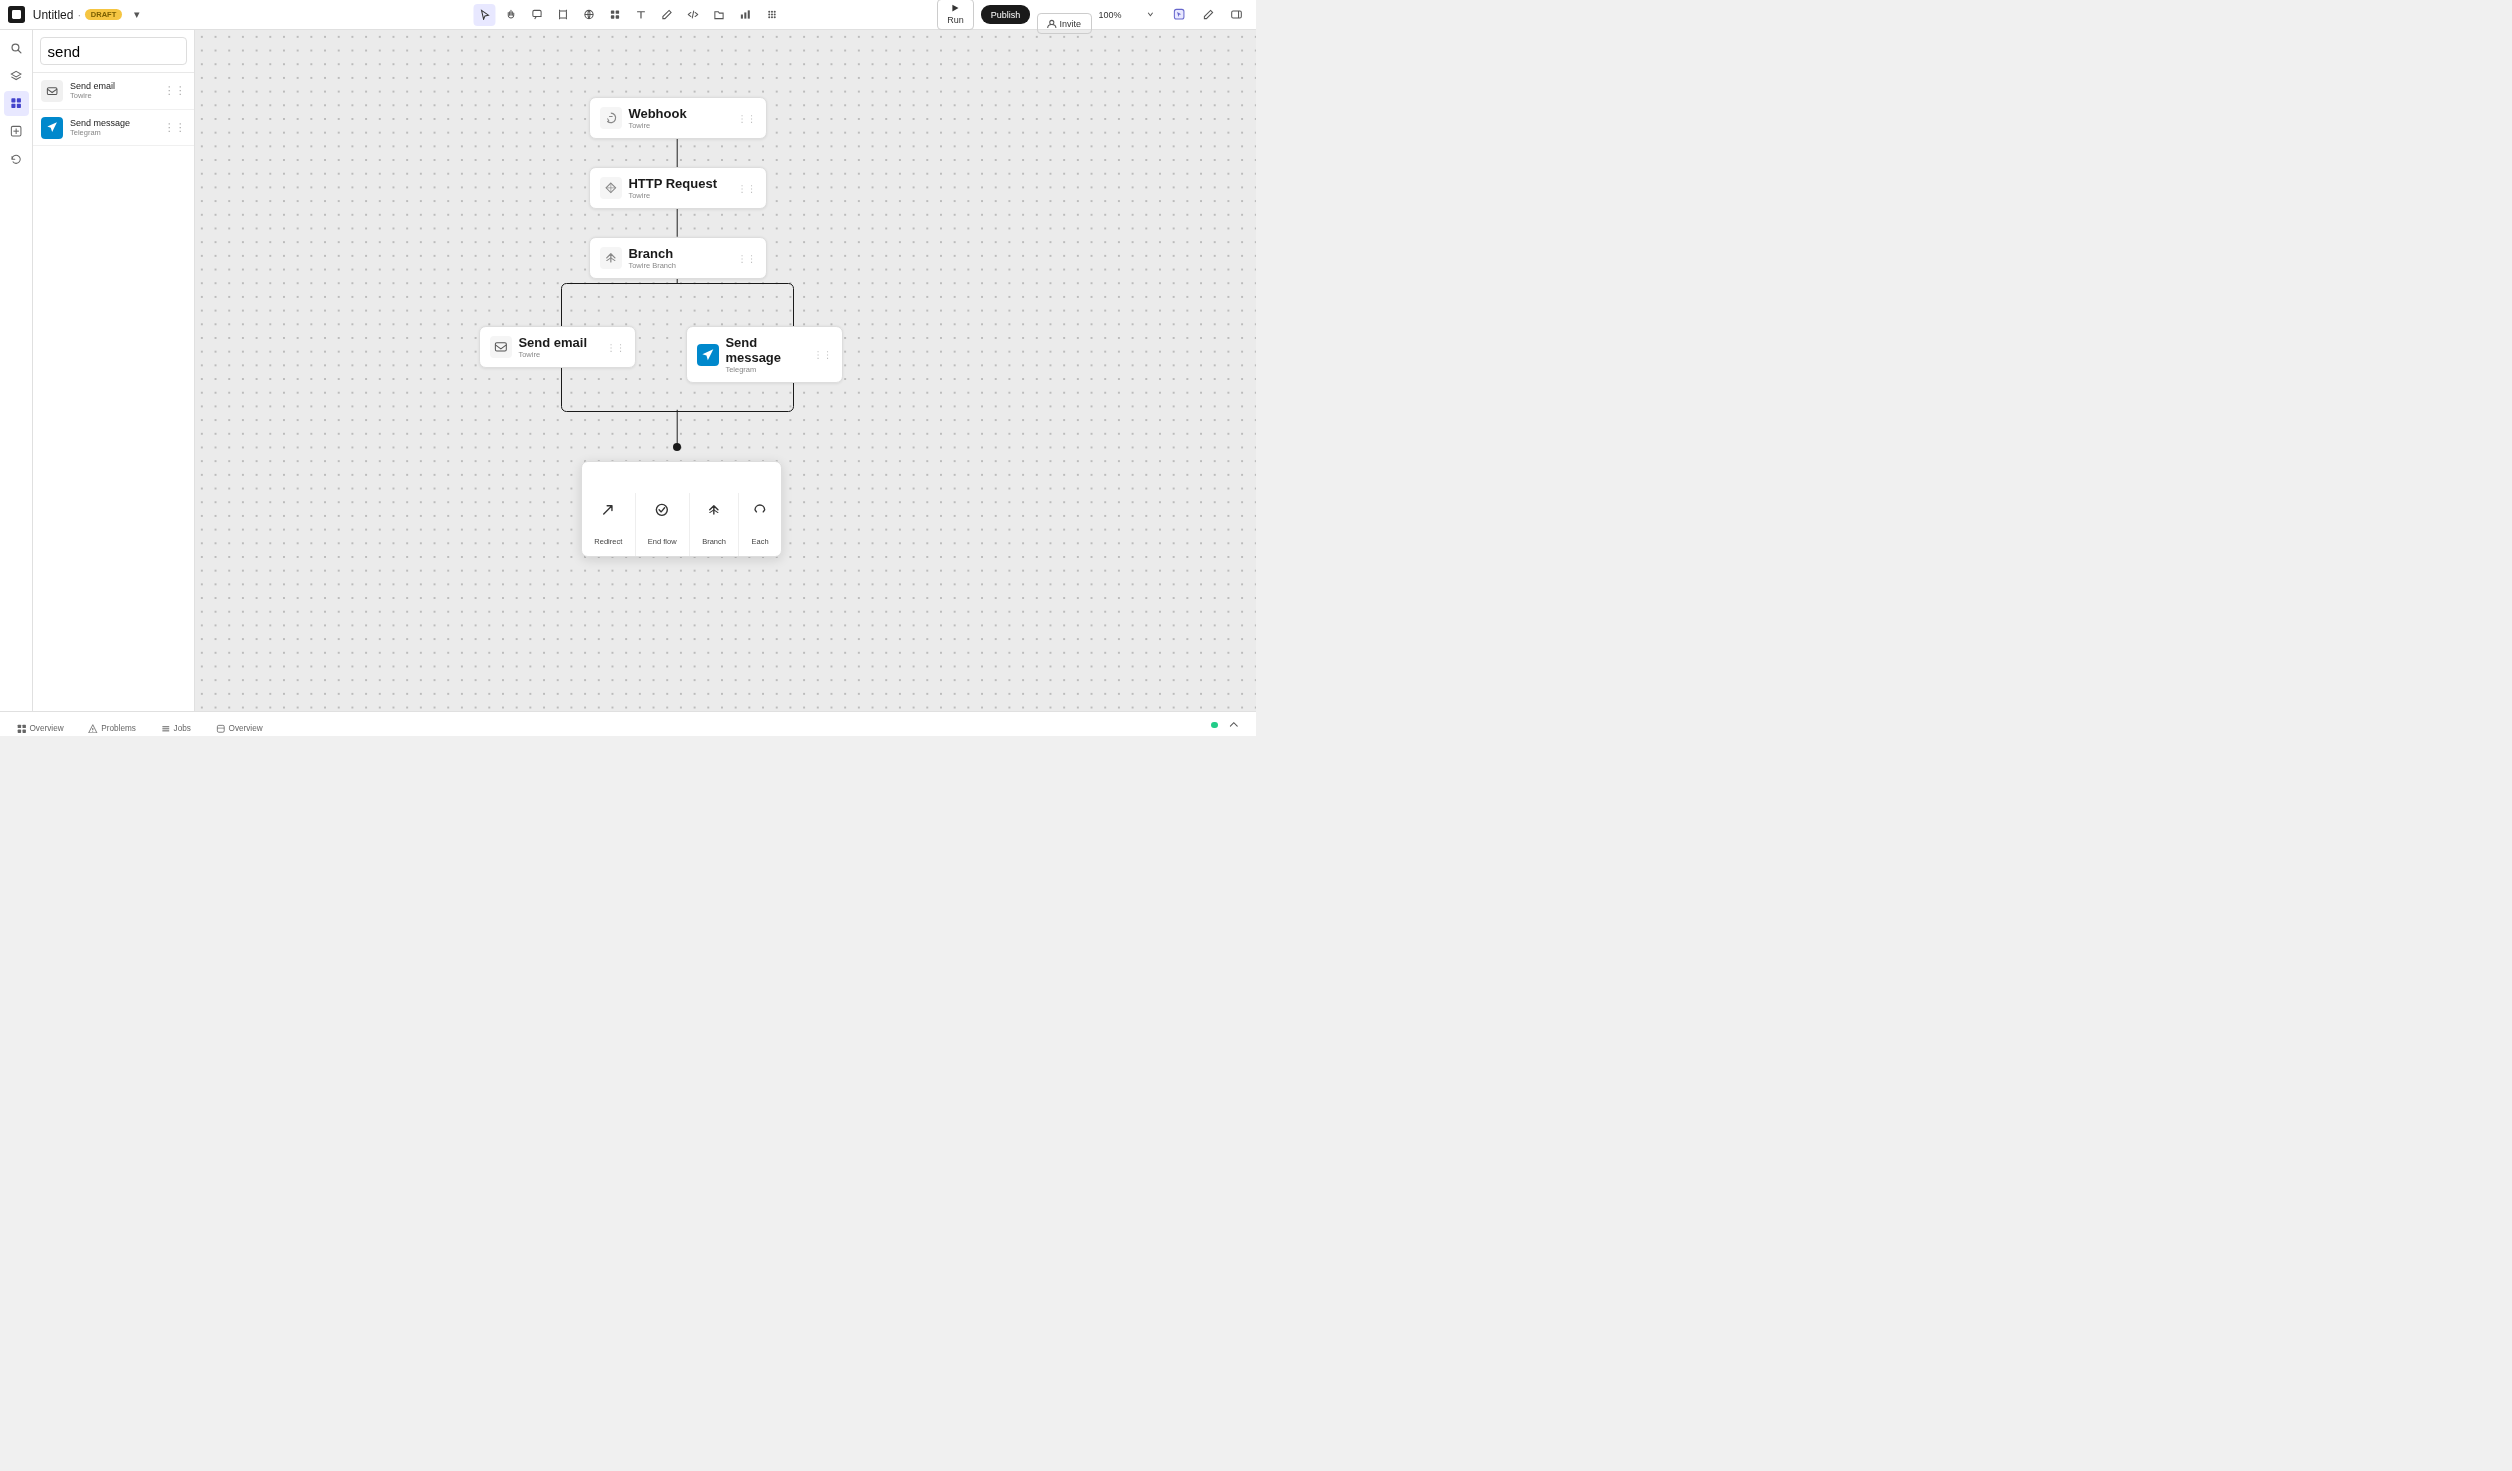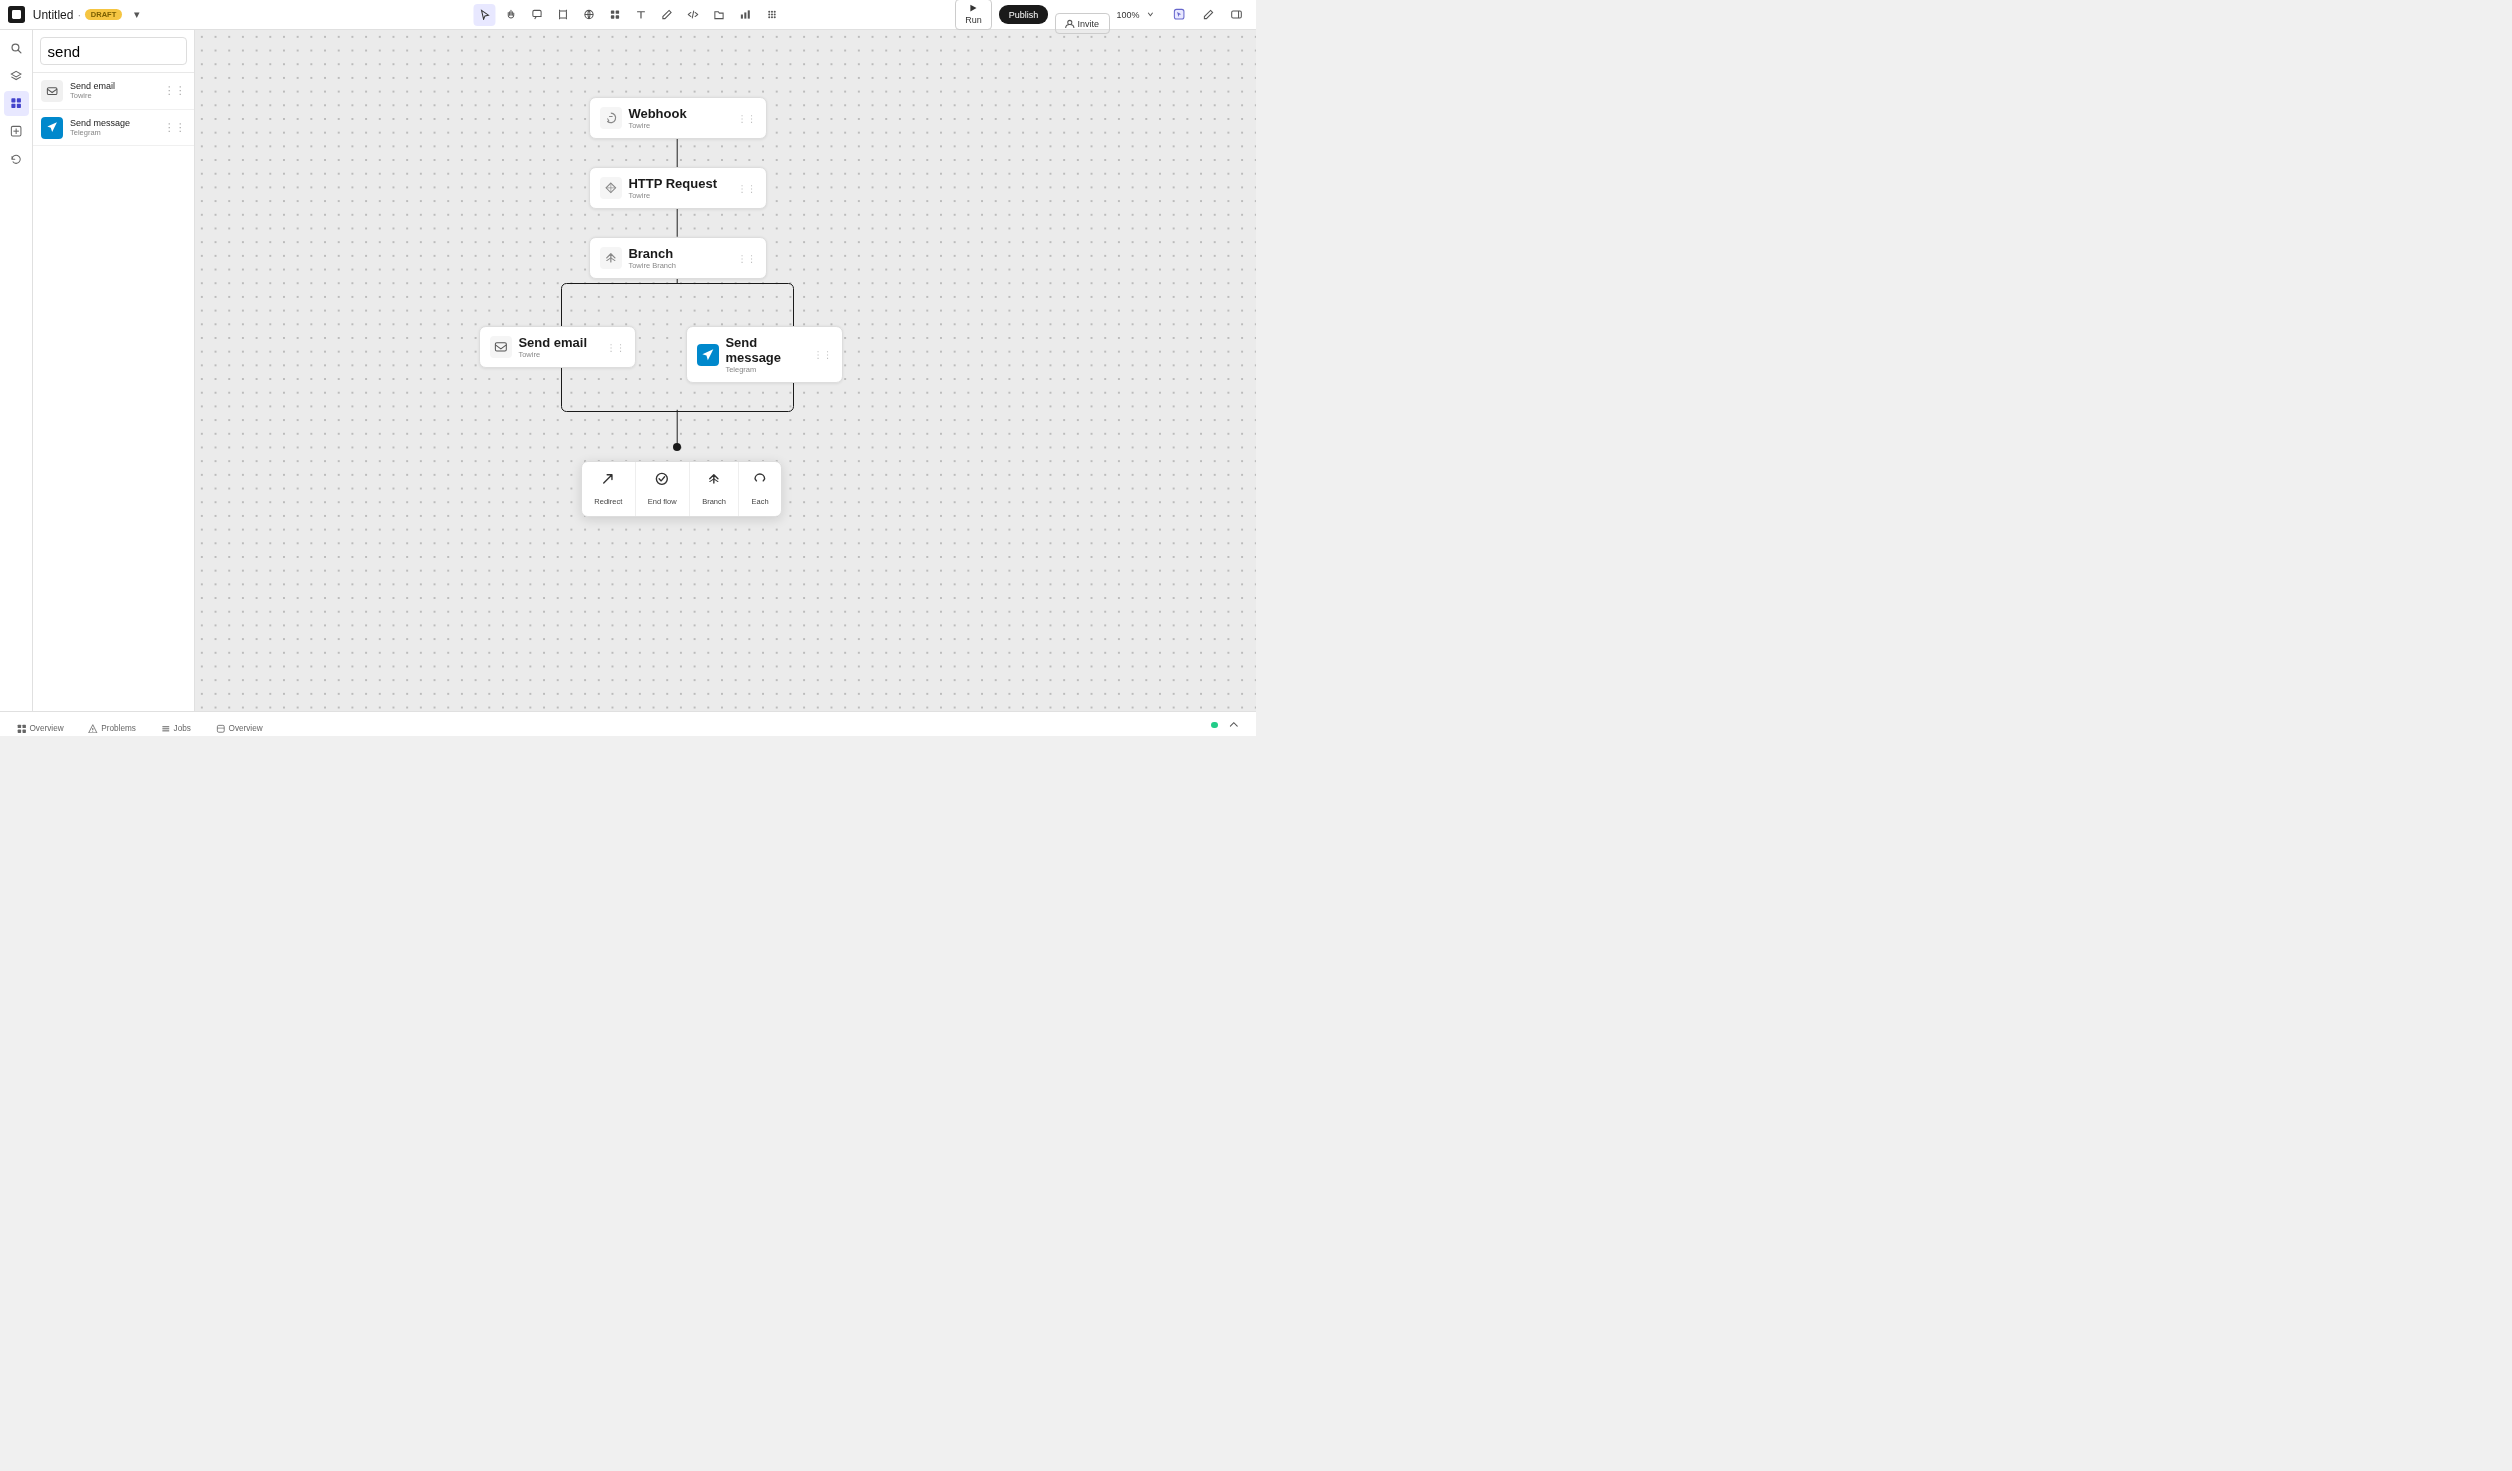"100%" .zoom-area { gap: 0 -> 18px }
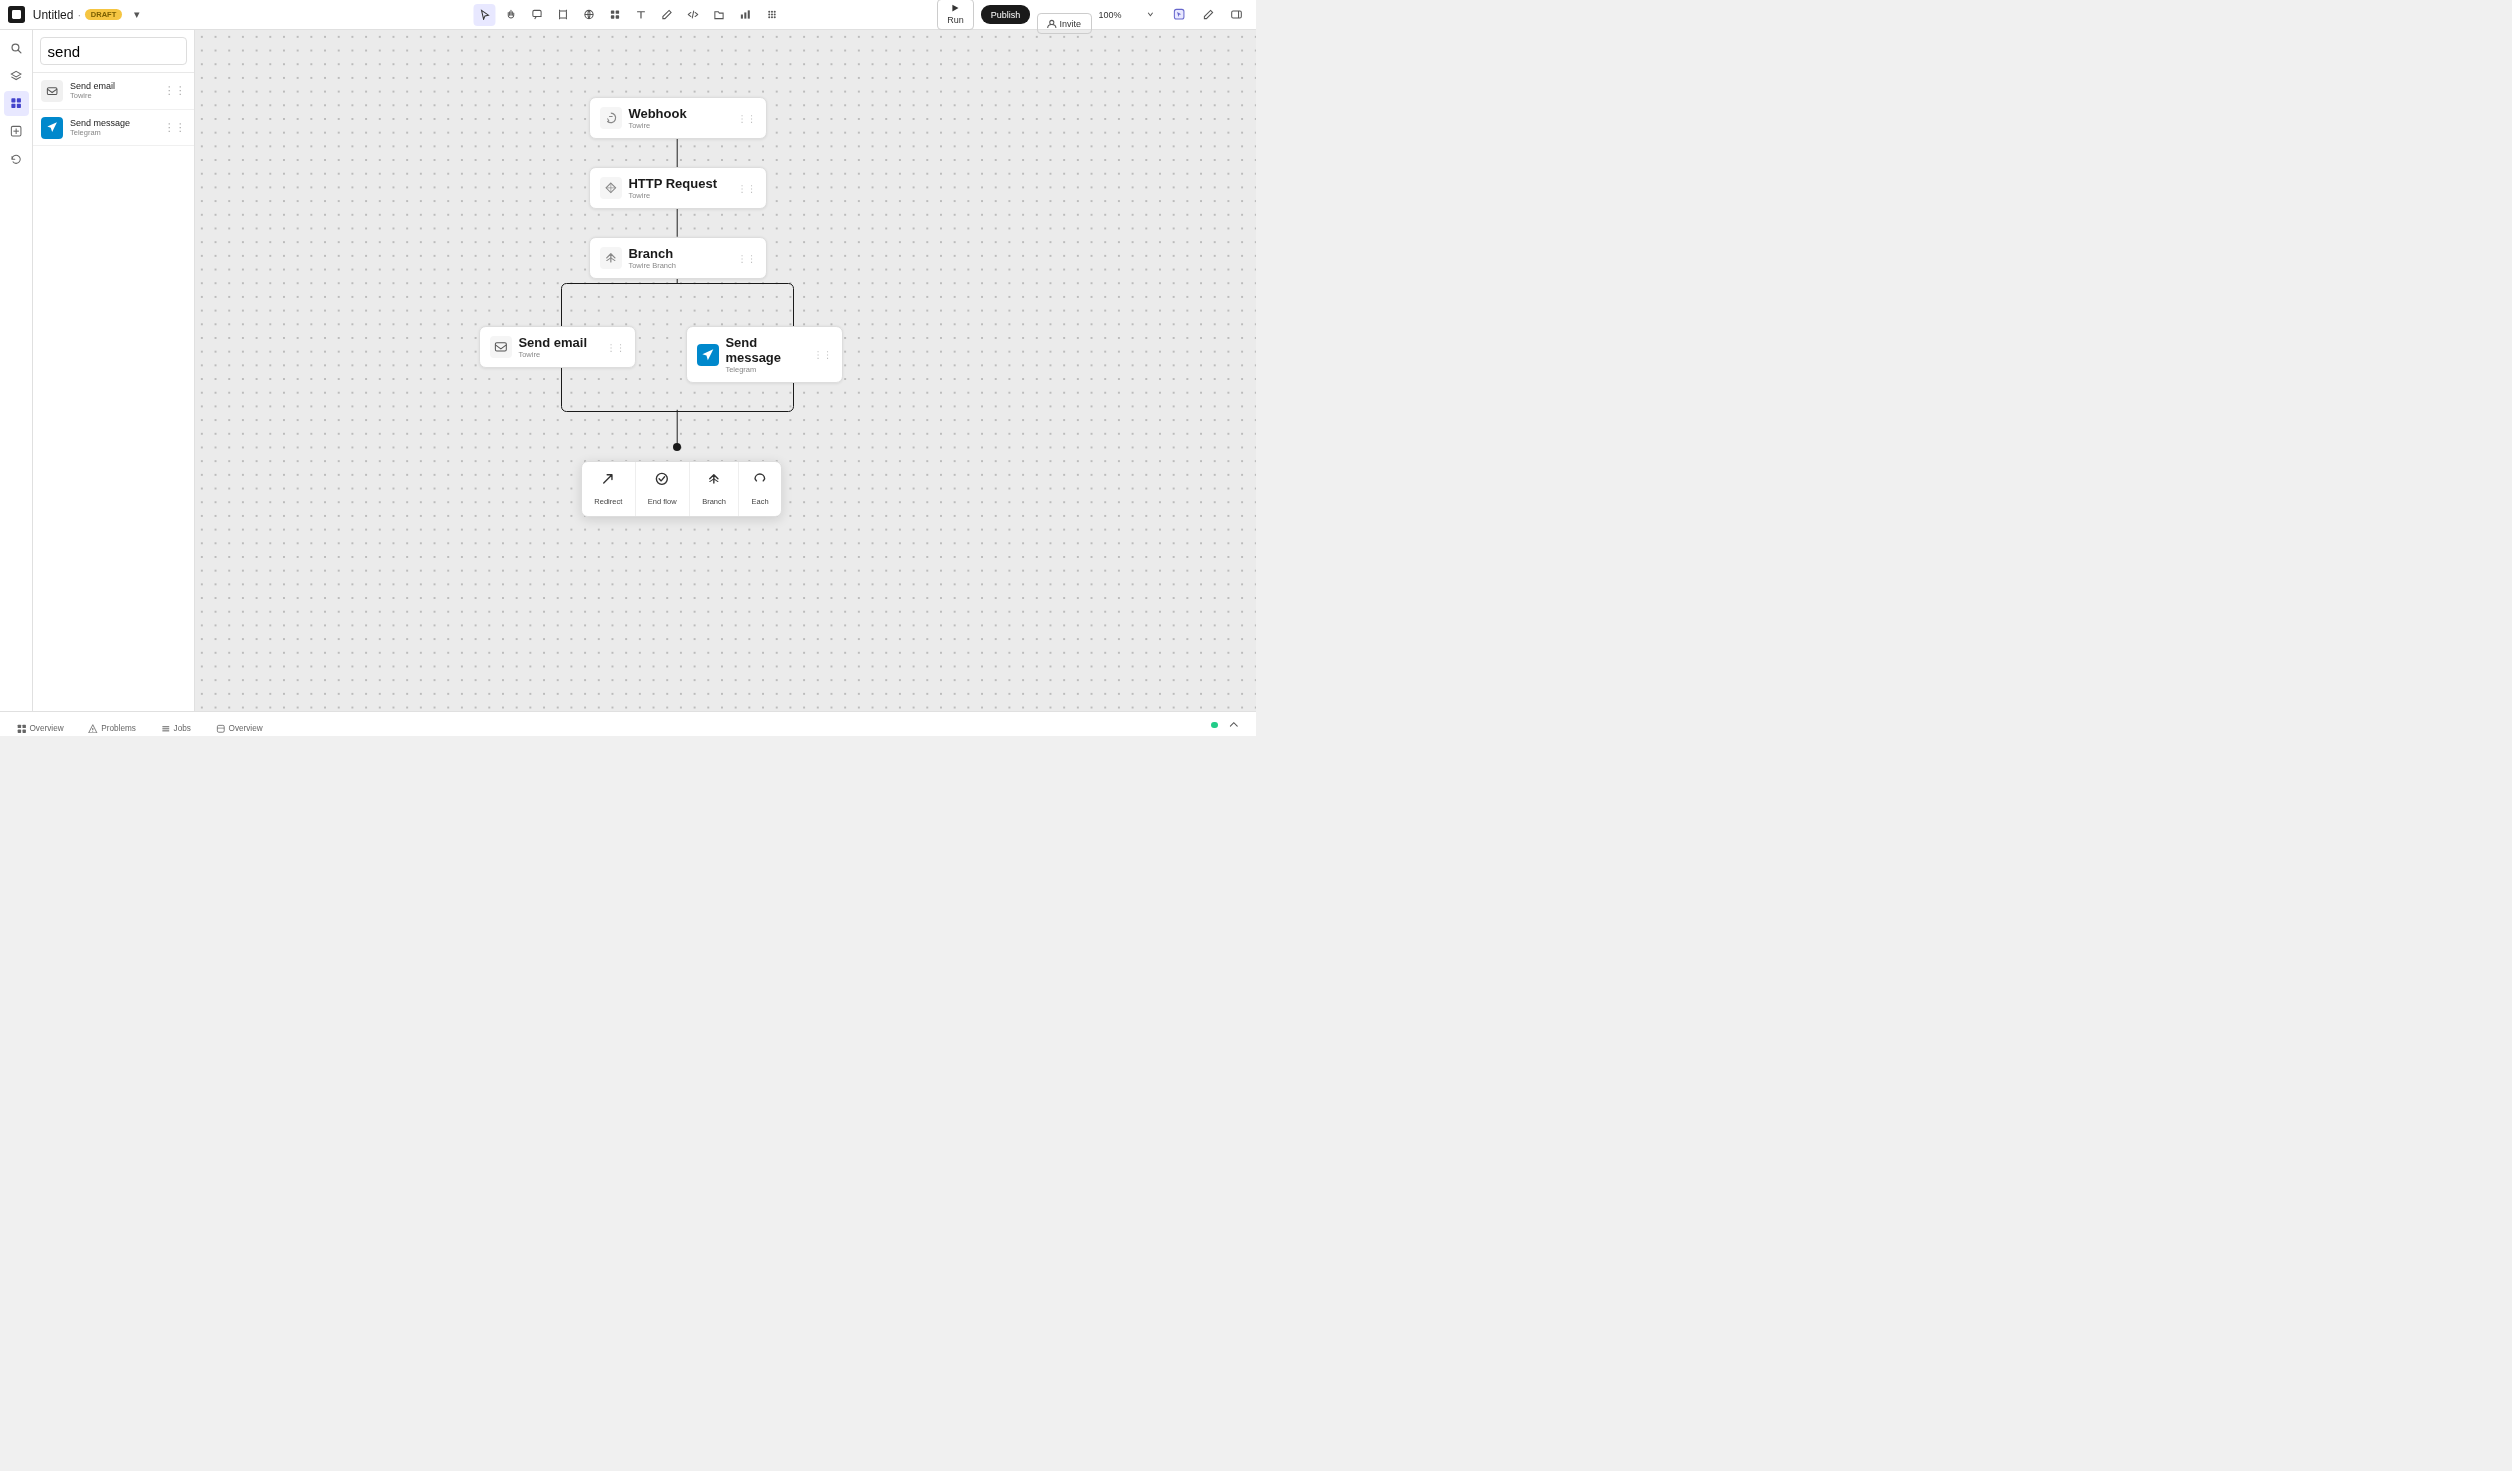"Redirect" .action-item { gap: 9px -> 18px; margin-top: none -> 31px }
